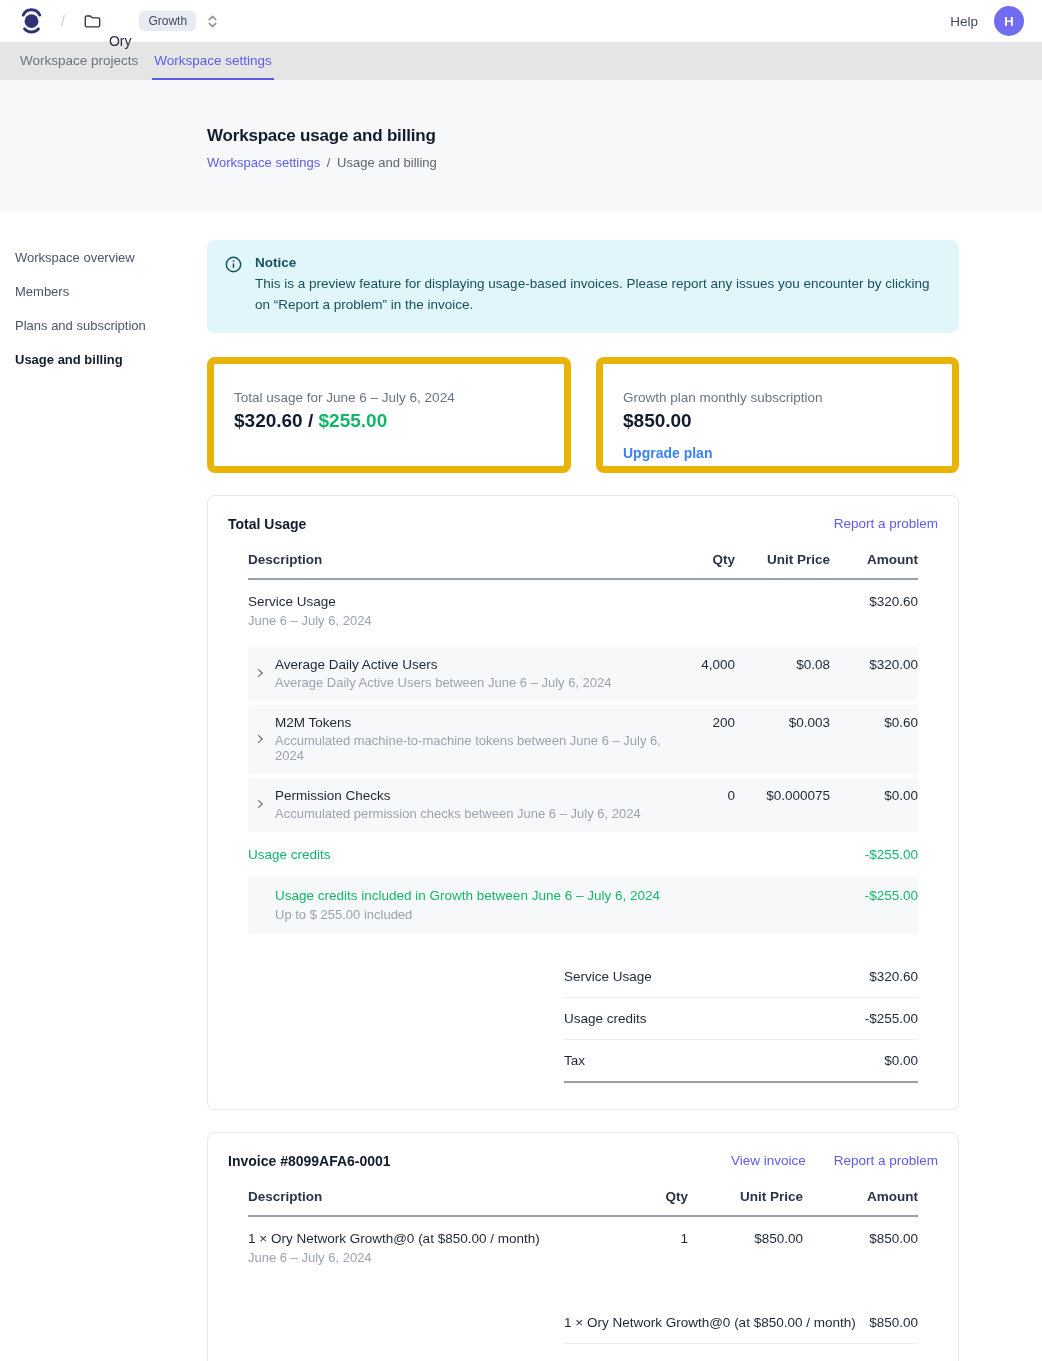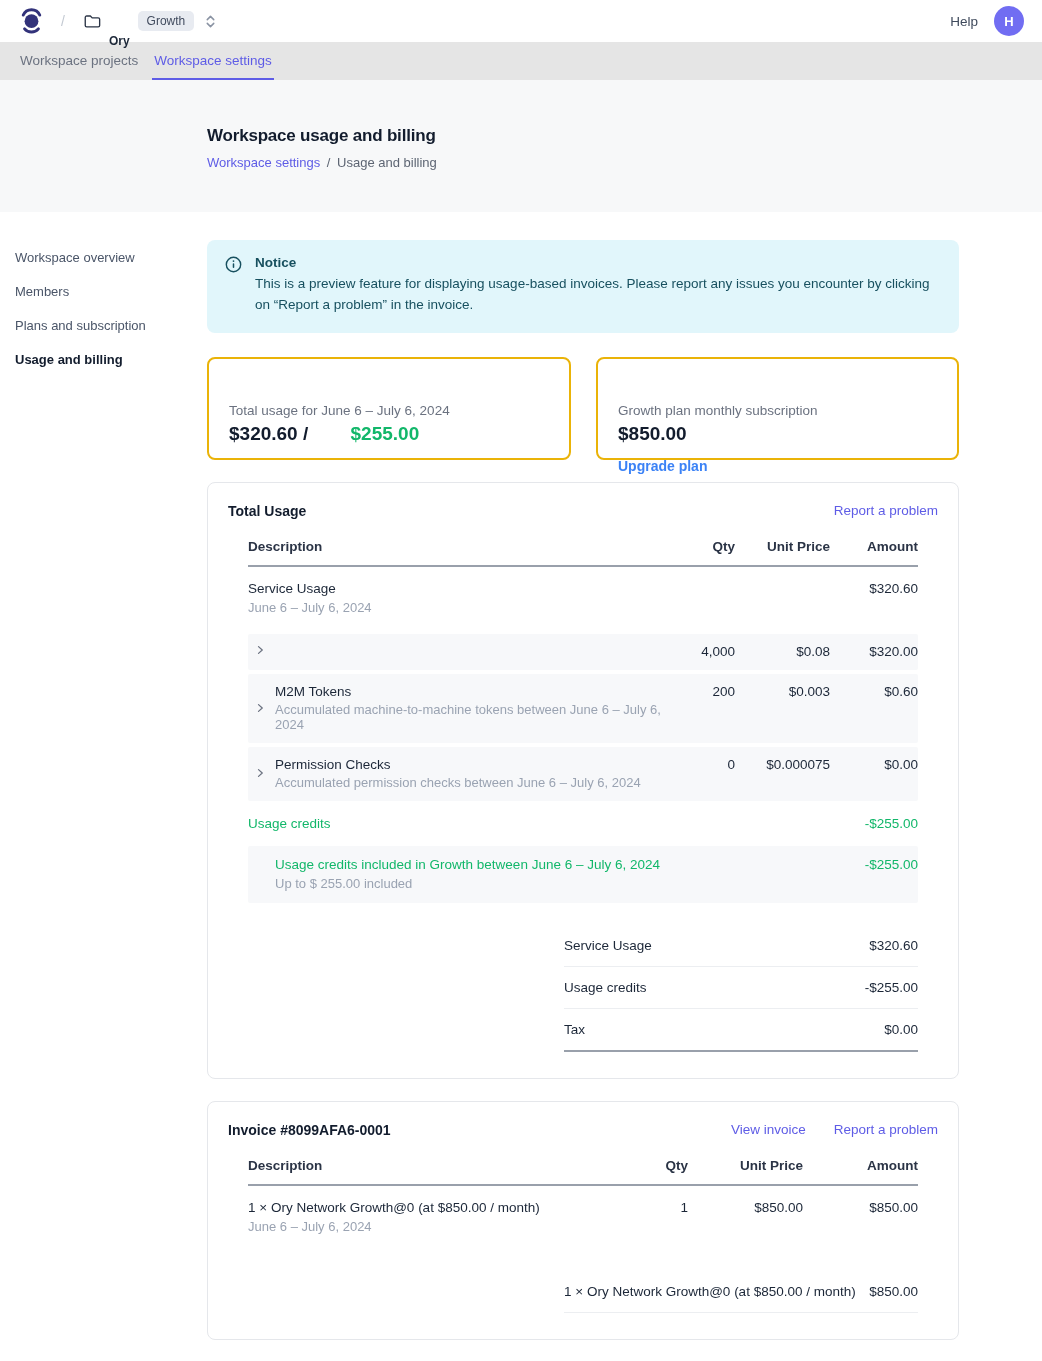"Ory" .ws-name { font-size: 12px -> 14px; font-weight: 700 -> 400 }
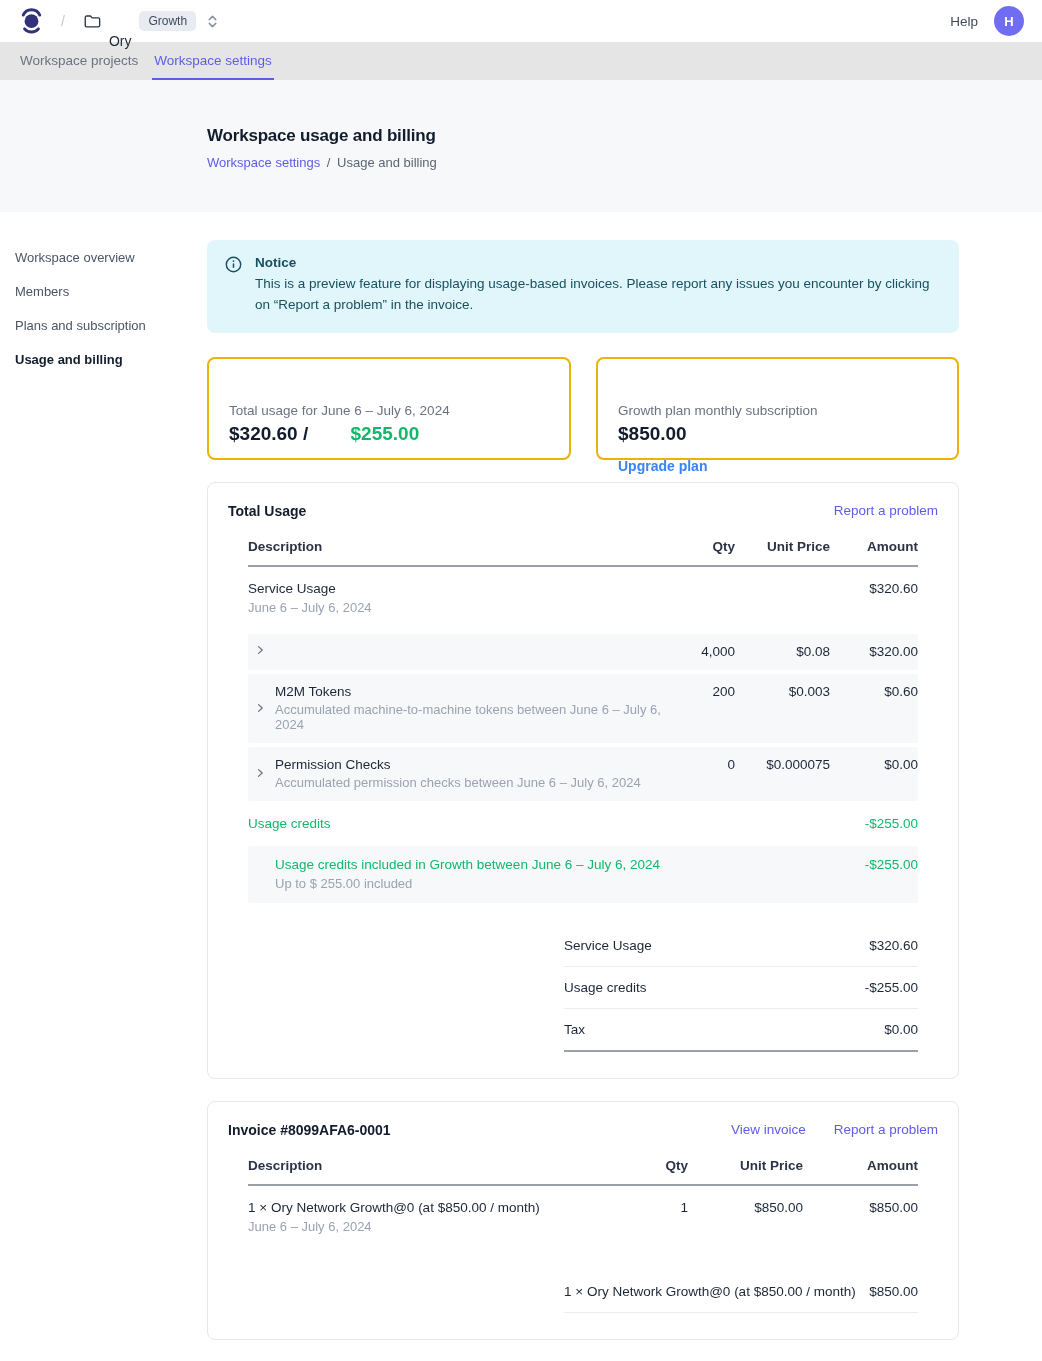"Total usage for June 6" .stat-card { border: 2px solid #eab308 -> 7px solid #eab308; height: 103px -> 116px; padding: 44px 20px 20px 20px -> 26px 20px 20px 20px }
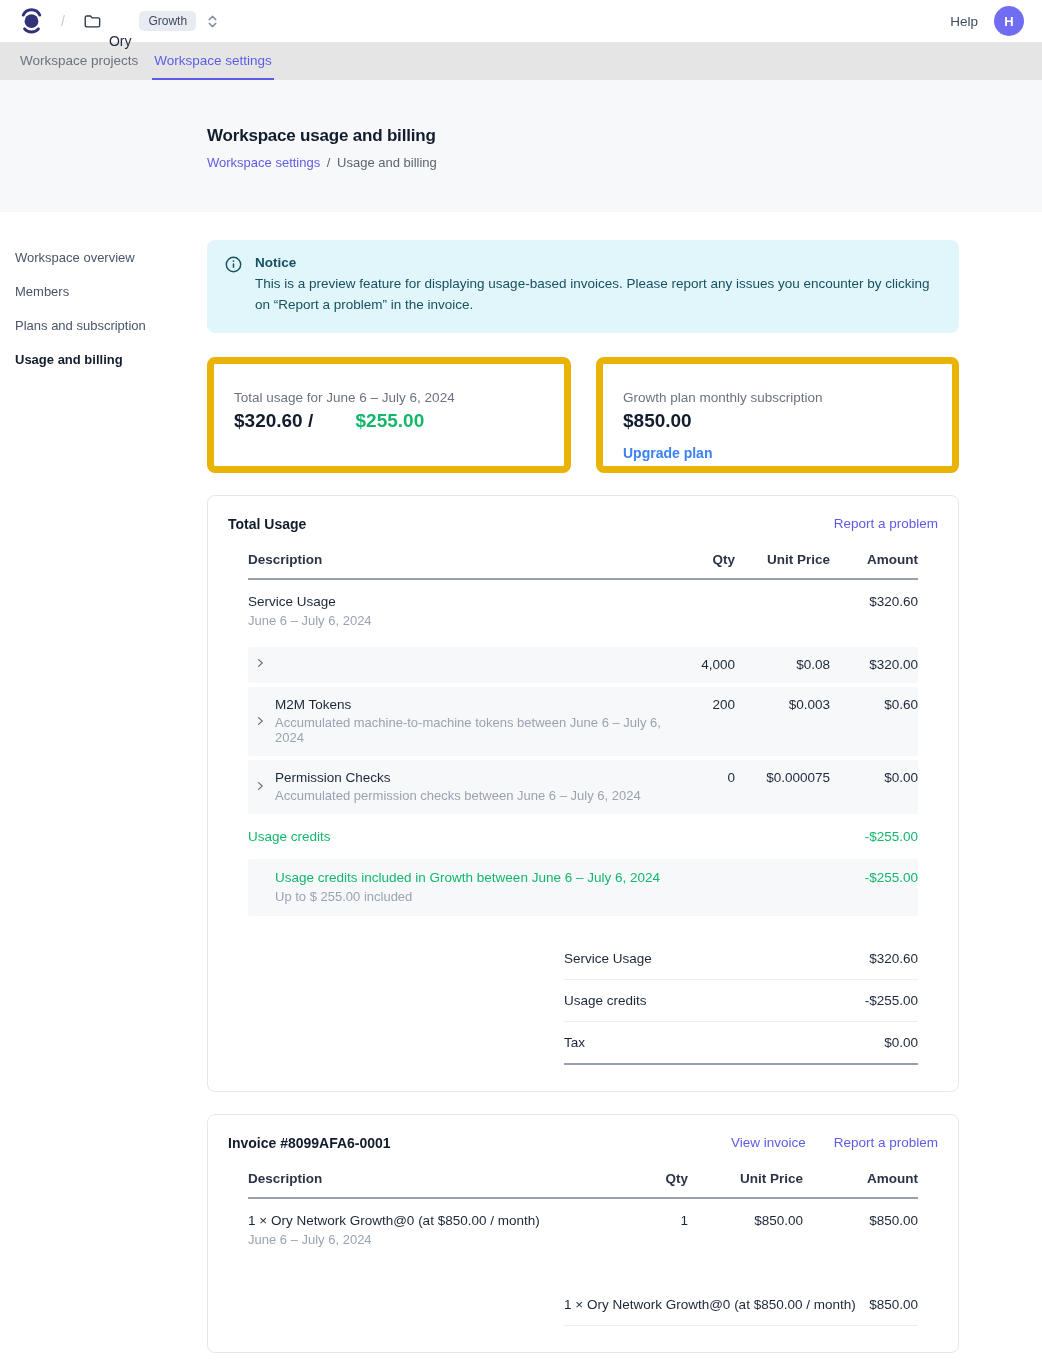"$255.00" .stat-value .credit { margin-left: 37px -> none }
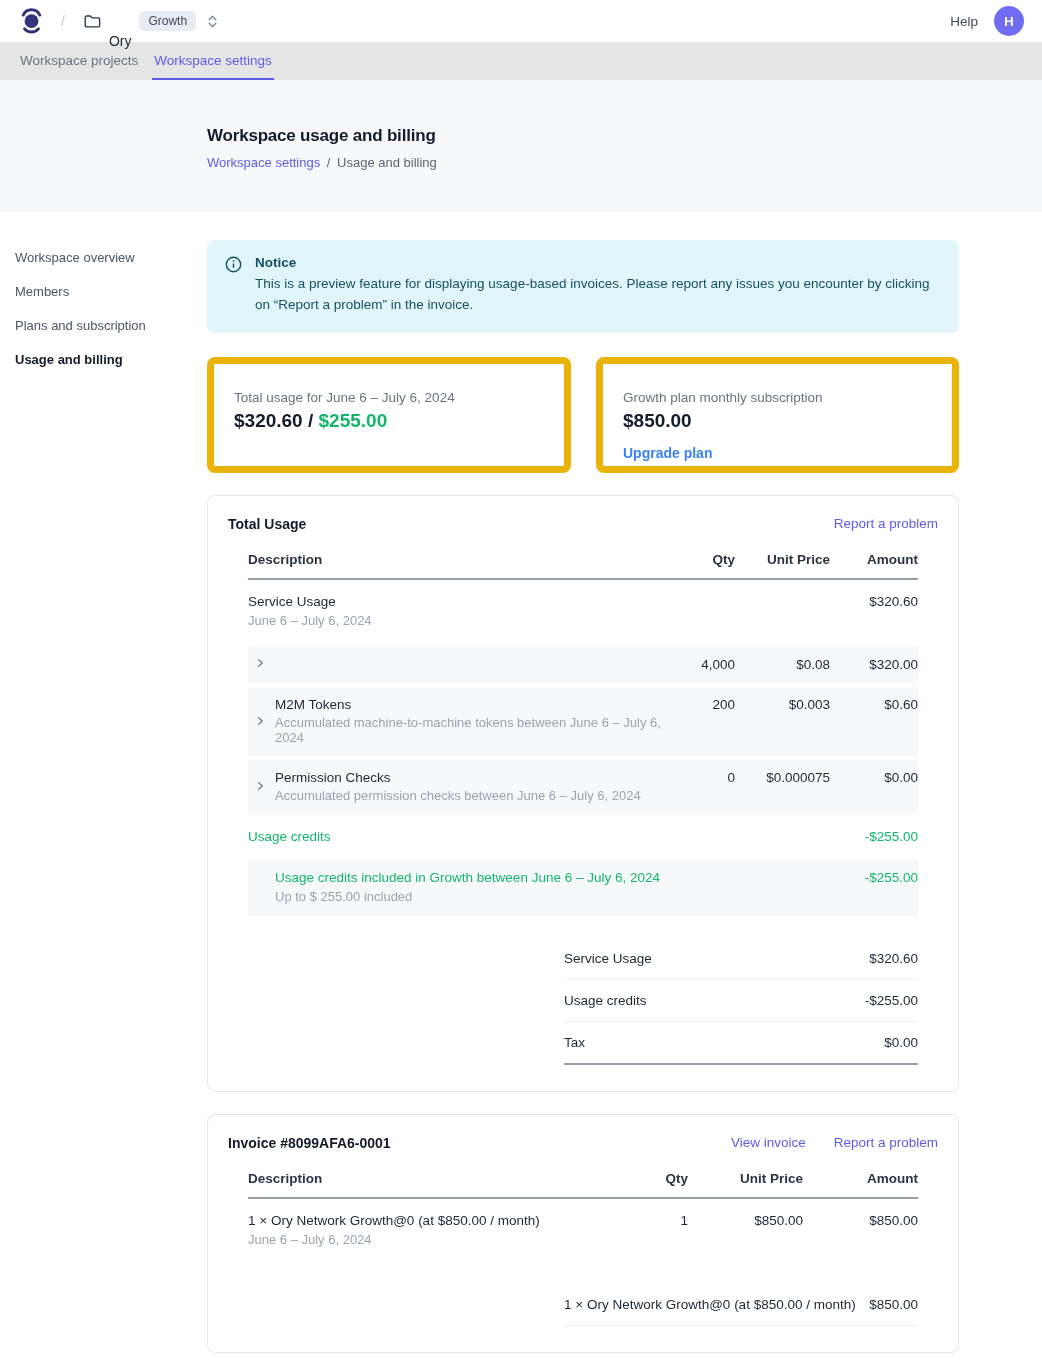"Average Daily Active Users" div { html: none -> <div> <div>Average Daily Active Users</div> <div>Average Daily Active Users between June 6 – July 6, 2024</div> </div> }
